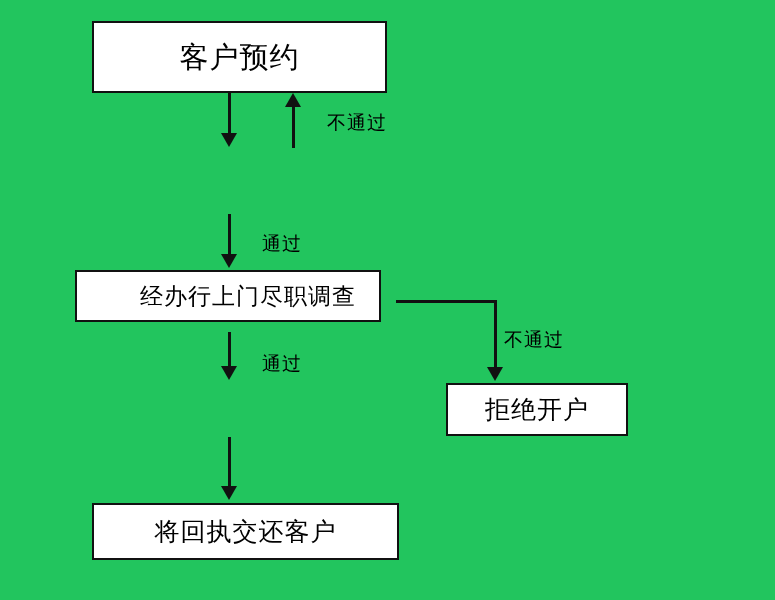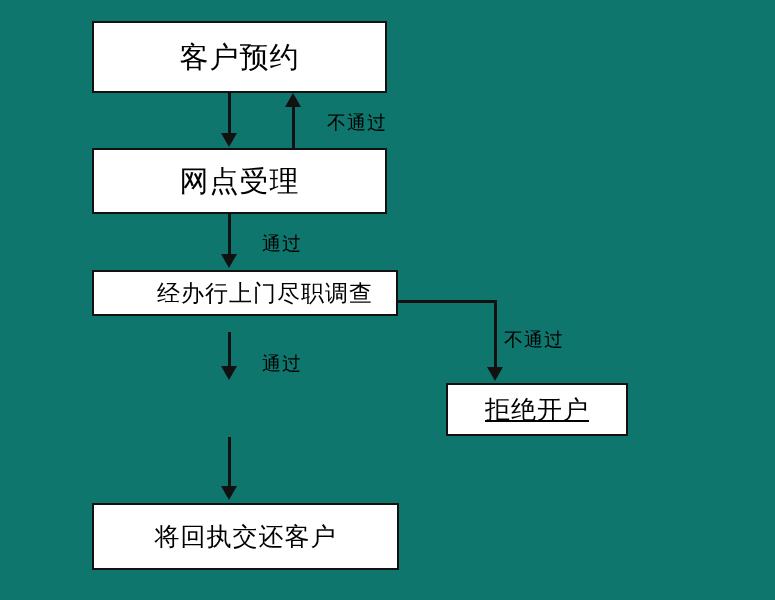"客户预约" #canvas { background: #0f766e -> #22c55e }
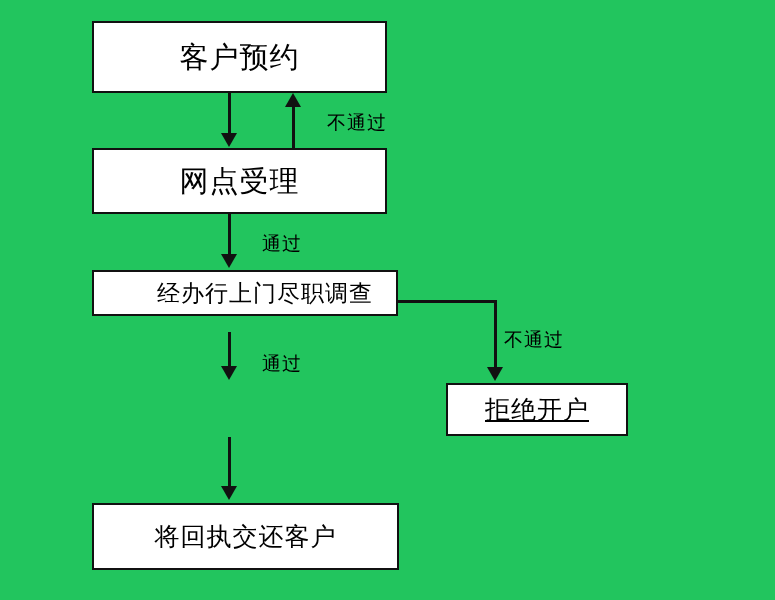"网点受理" div.node { html: <div> <span>网点受理</span> </div> -> none }
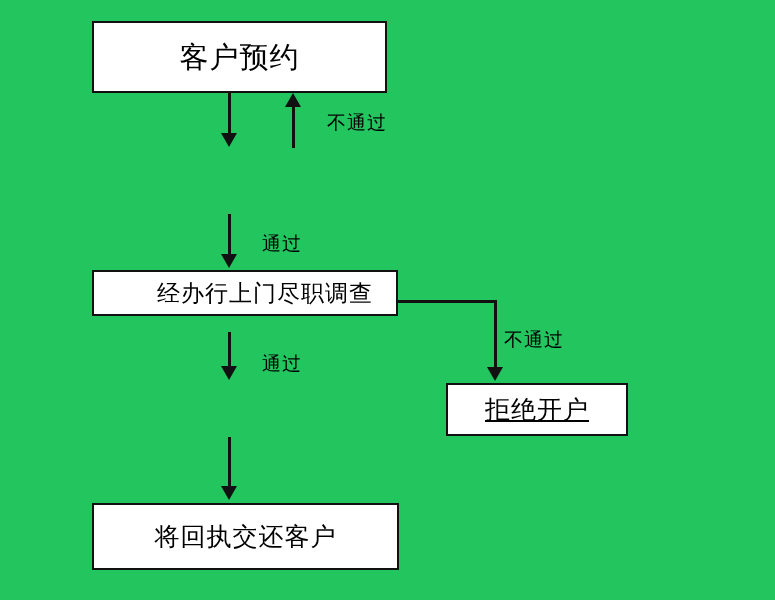"经办行上门尽职调查" #node-due-diligence { height: 46px -> 52px; left: 92px -> 75px }
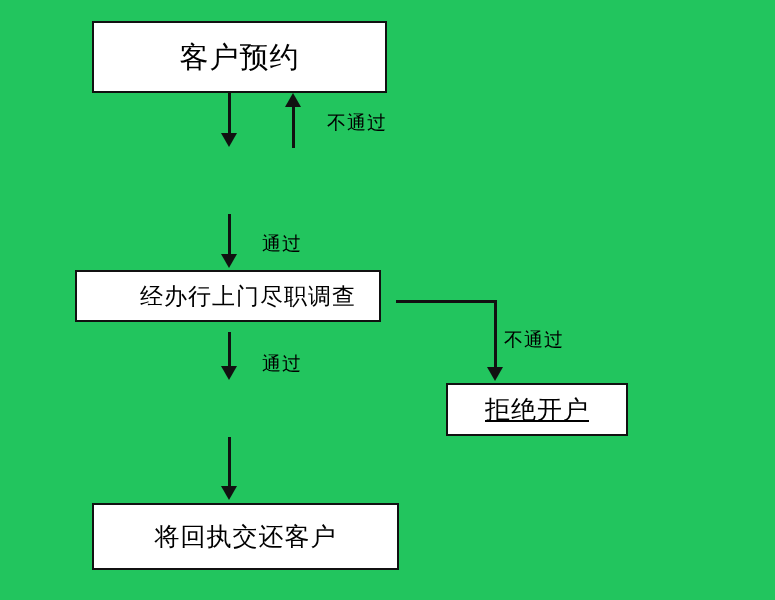"拒绝开户" #node-reject-account { text-decoration: underline -> none }
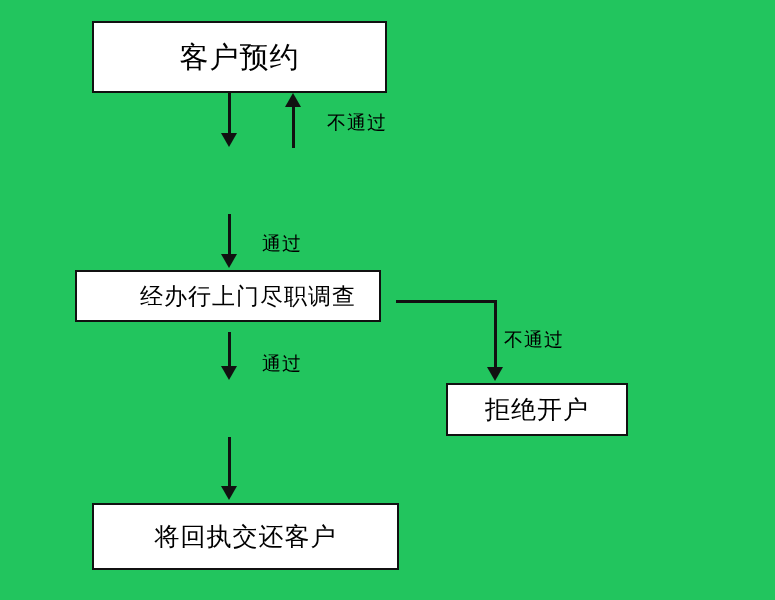"将回执交还客户" #node-return-receipt { height: 67px -> 57px }
